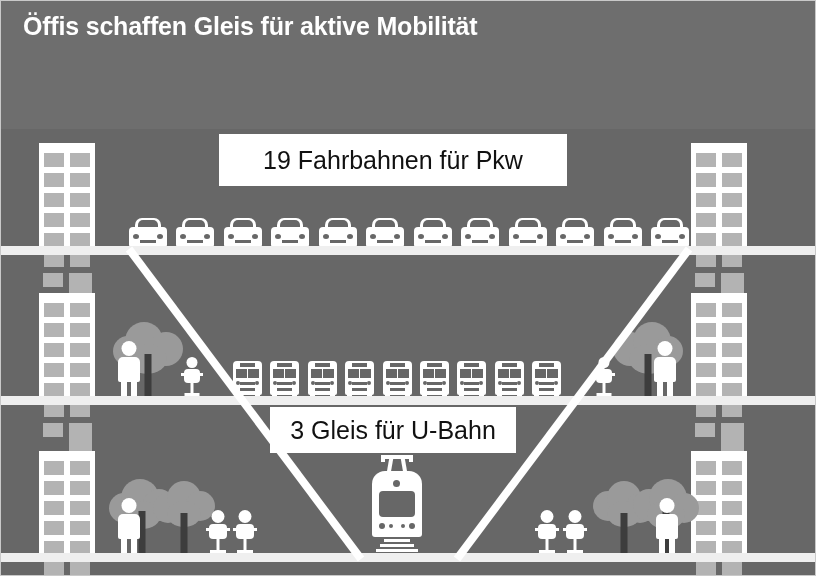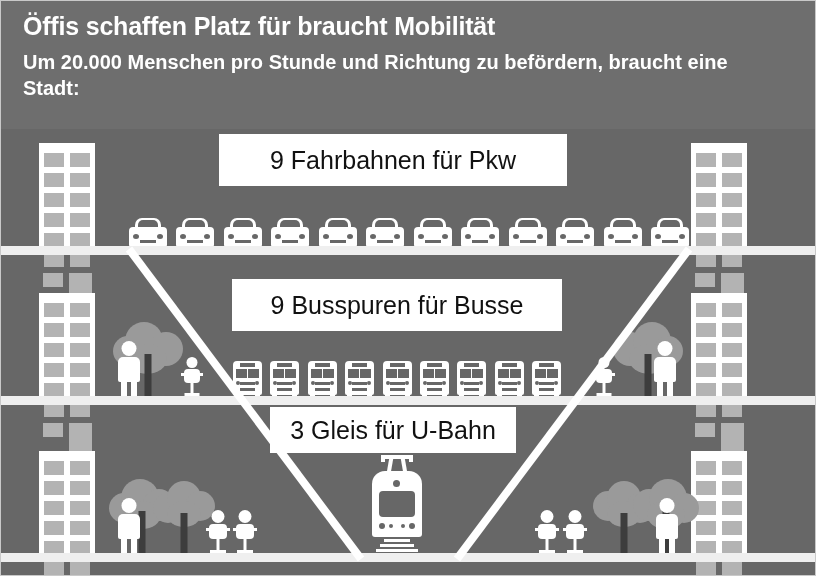"Öffis schaffen Platz für braucht" div.hdr-title { text: Platz für braucht -> Gleis für aktive }
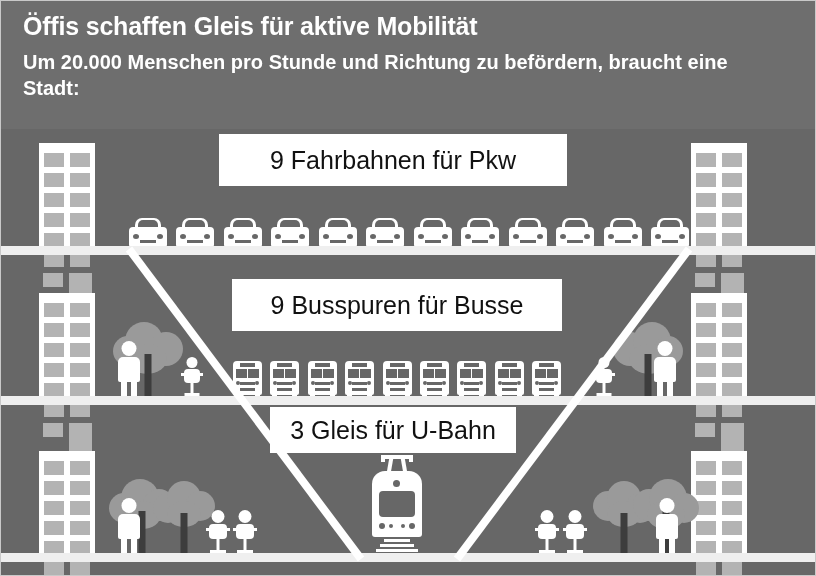"Um 20.000 Menschen pro Stunde" div.hdr-sub { html: <div>Um 20.000 Menschen pro Stunde und Richtung zu befördern, braucht eine Stadt:</div> -> none }
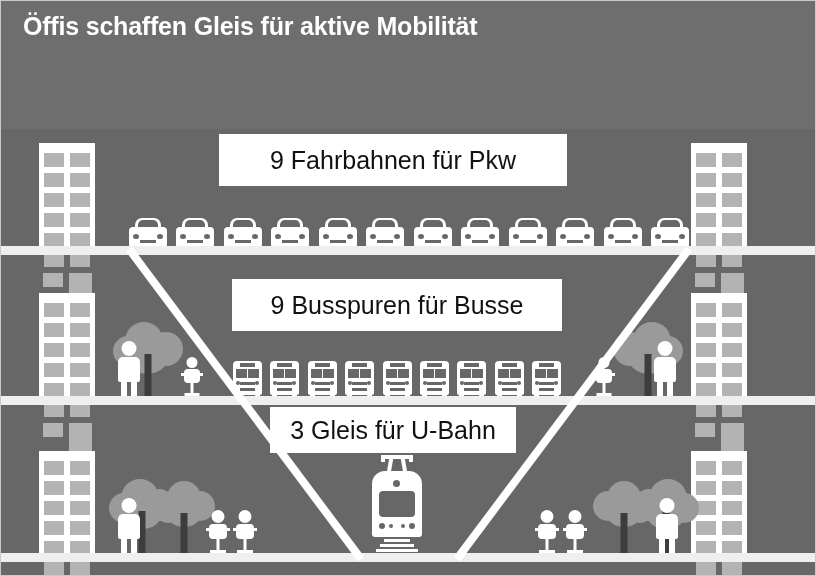"9 Fahrbahnen für Pkw" span { text: 9 -> 19 }
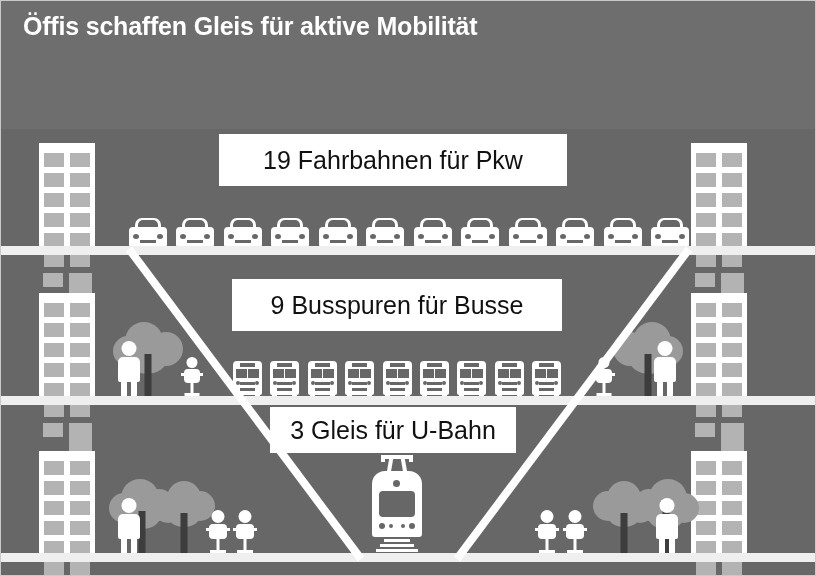"9 Busspuren für Busse" div.label { html: <div> <span>9 Busspuren für Busse</span> </div> -> none }
